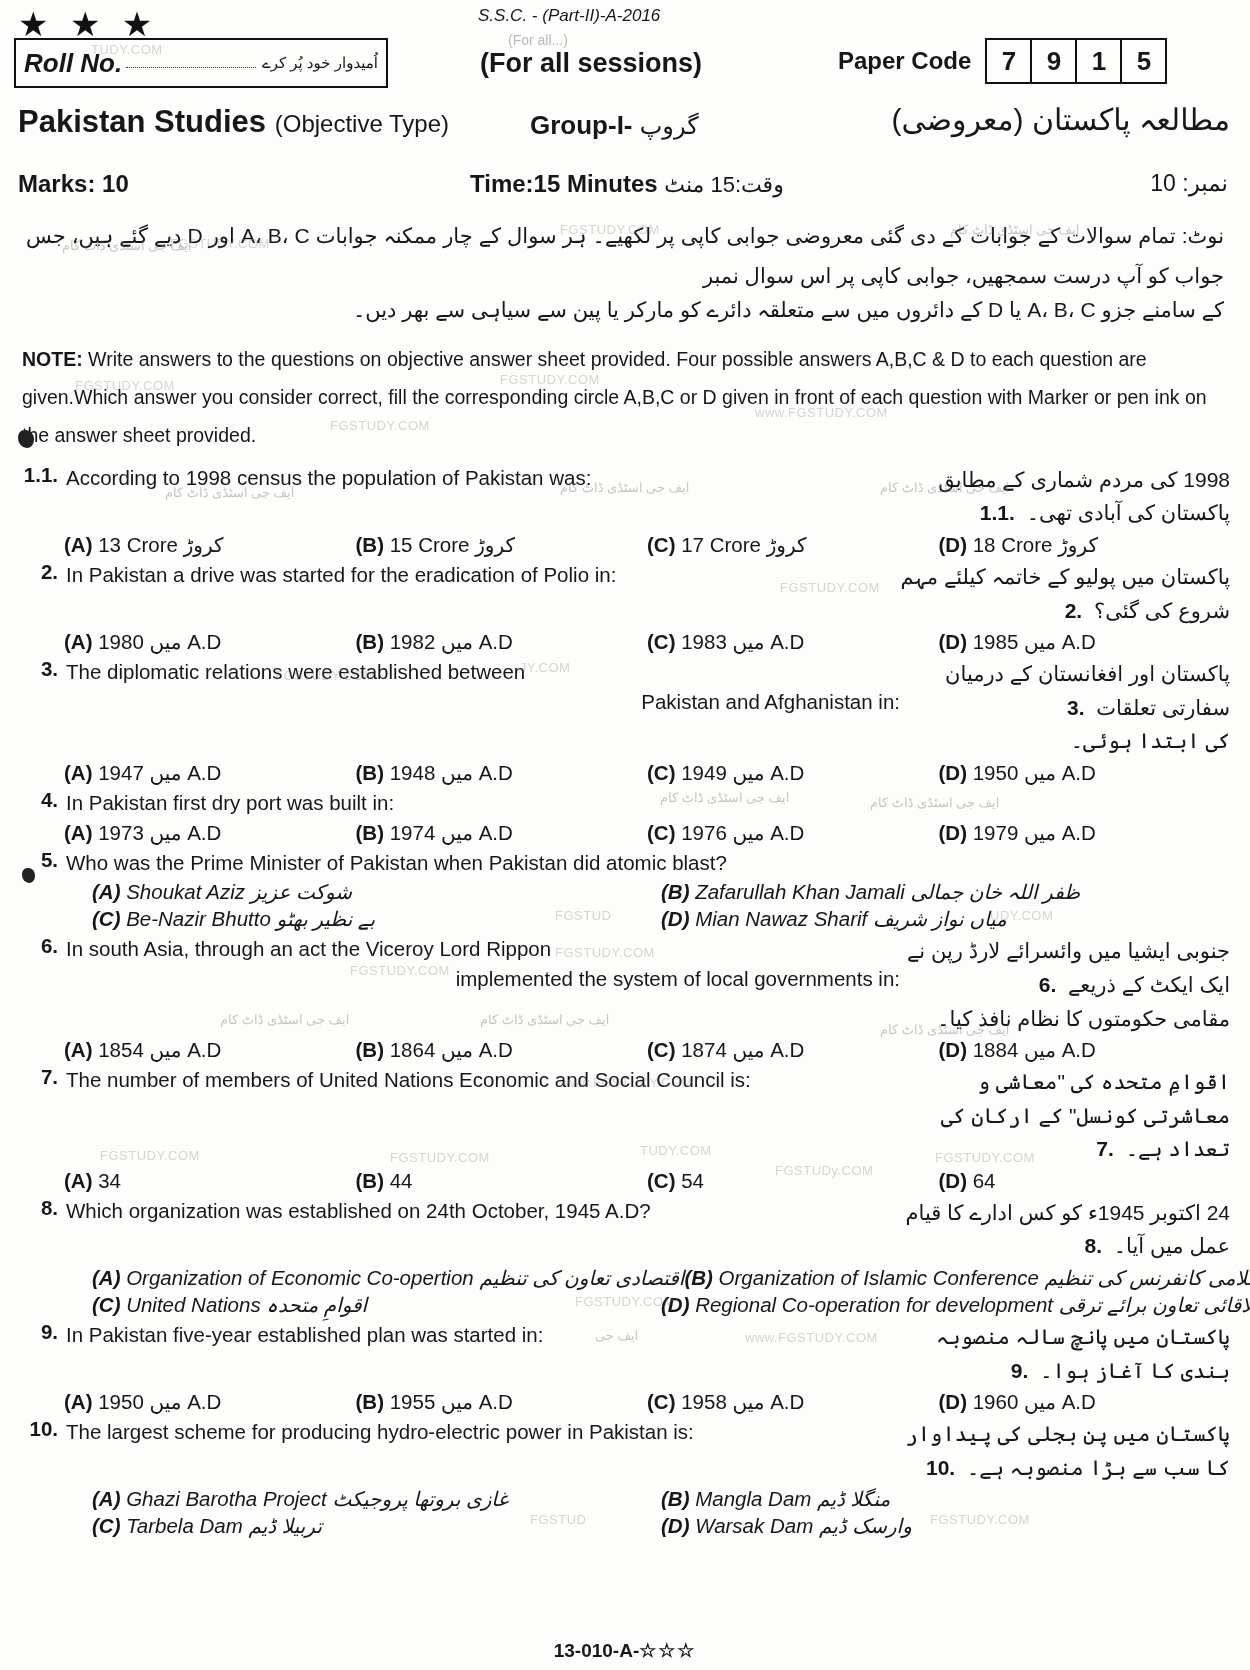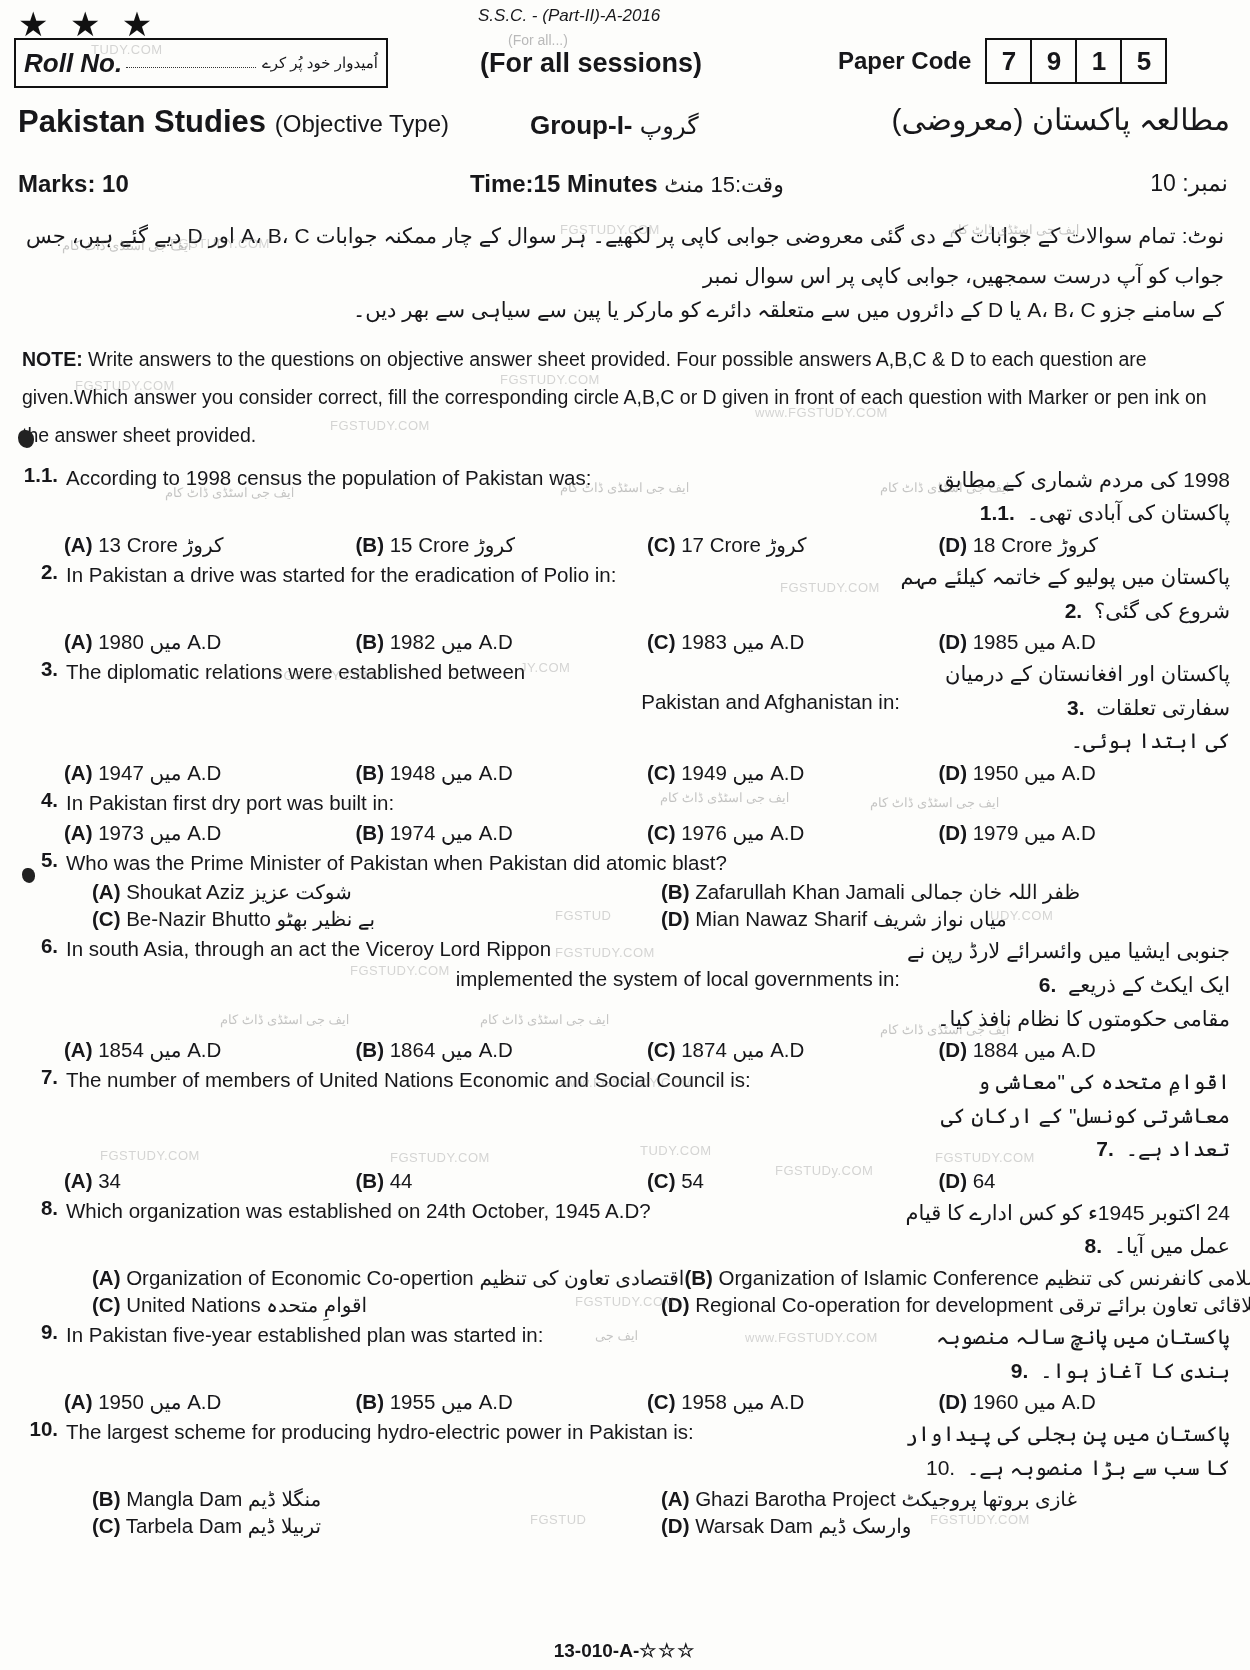"(A) Shoukat Aziz شوکت عزیز" .opts-ind { font-style: none -> italic }
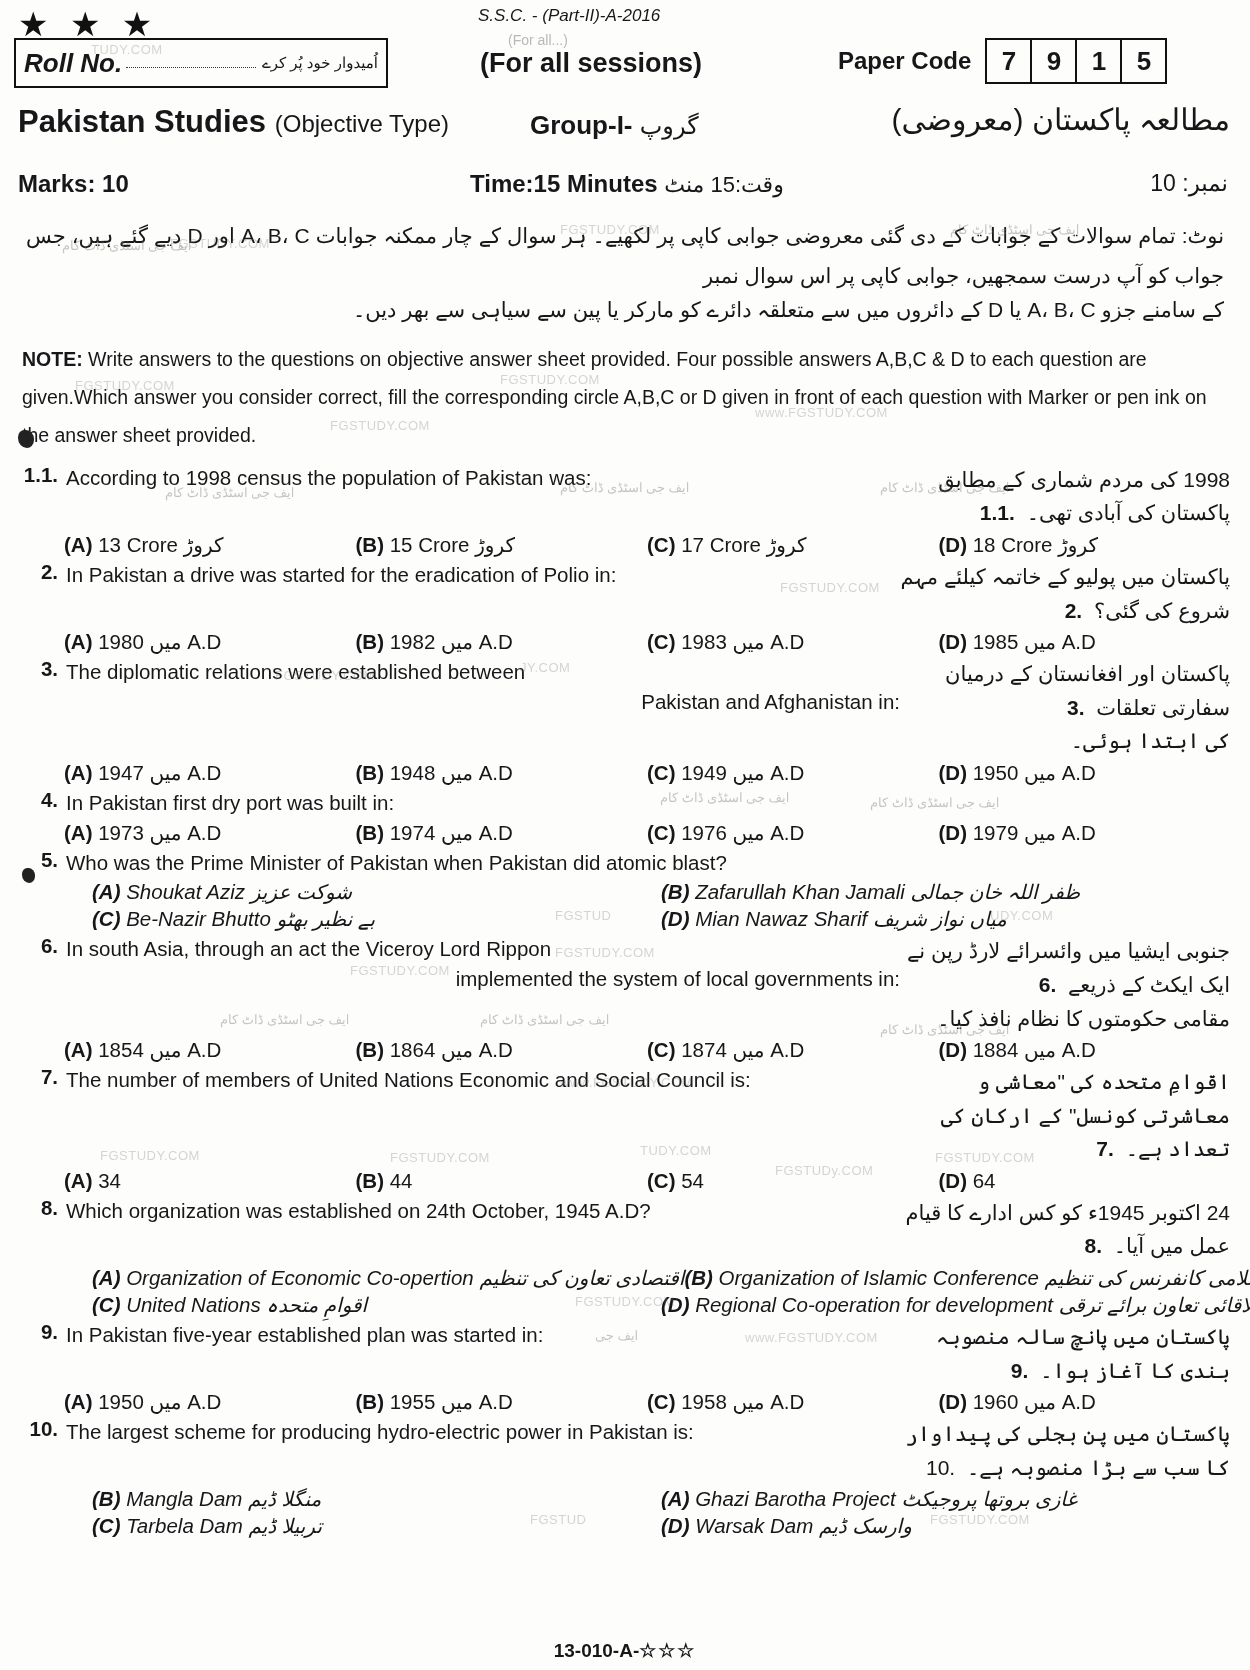".10" span { font-weight: normal -> bold }
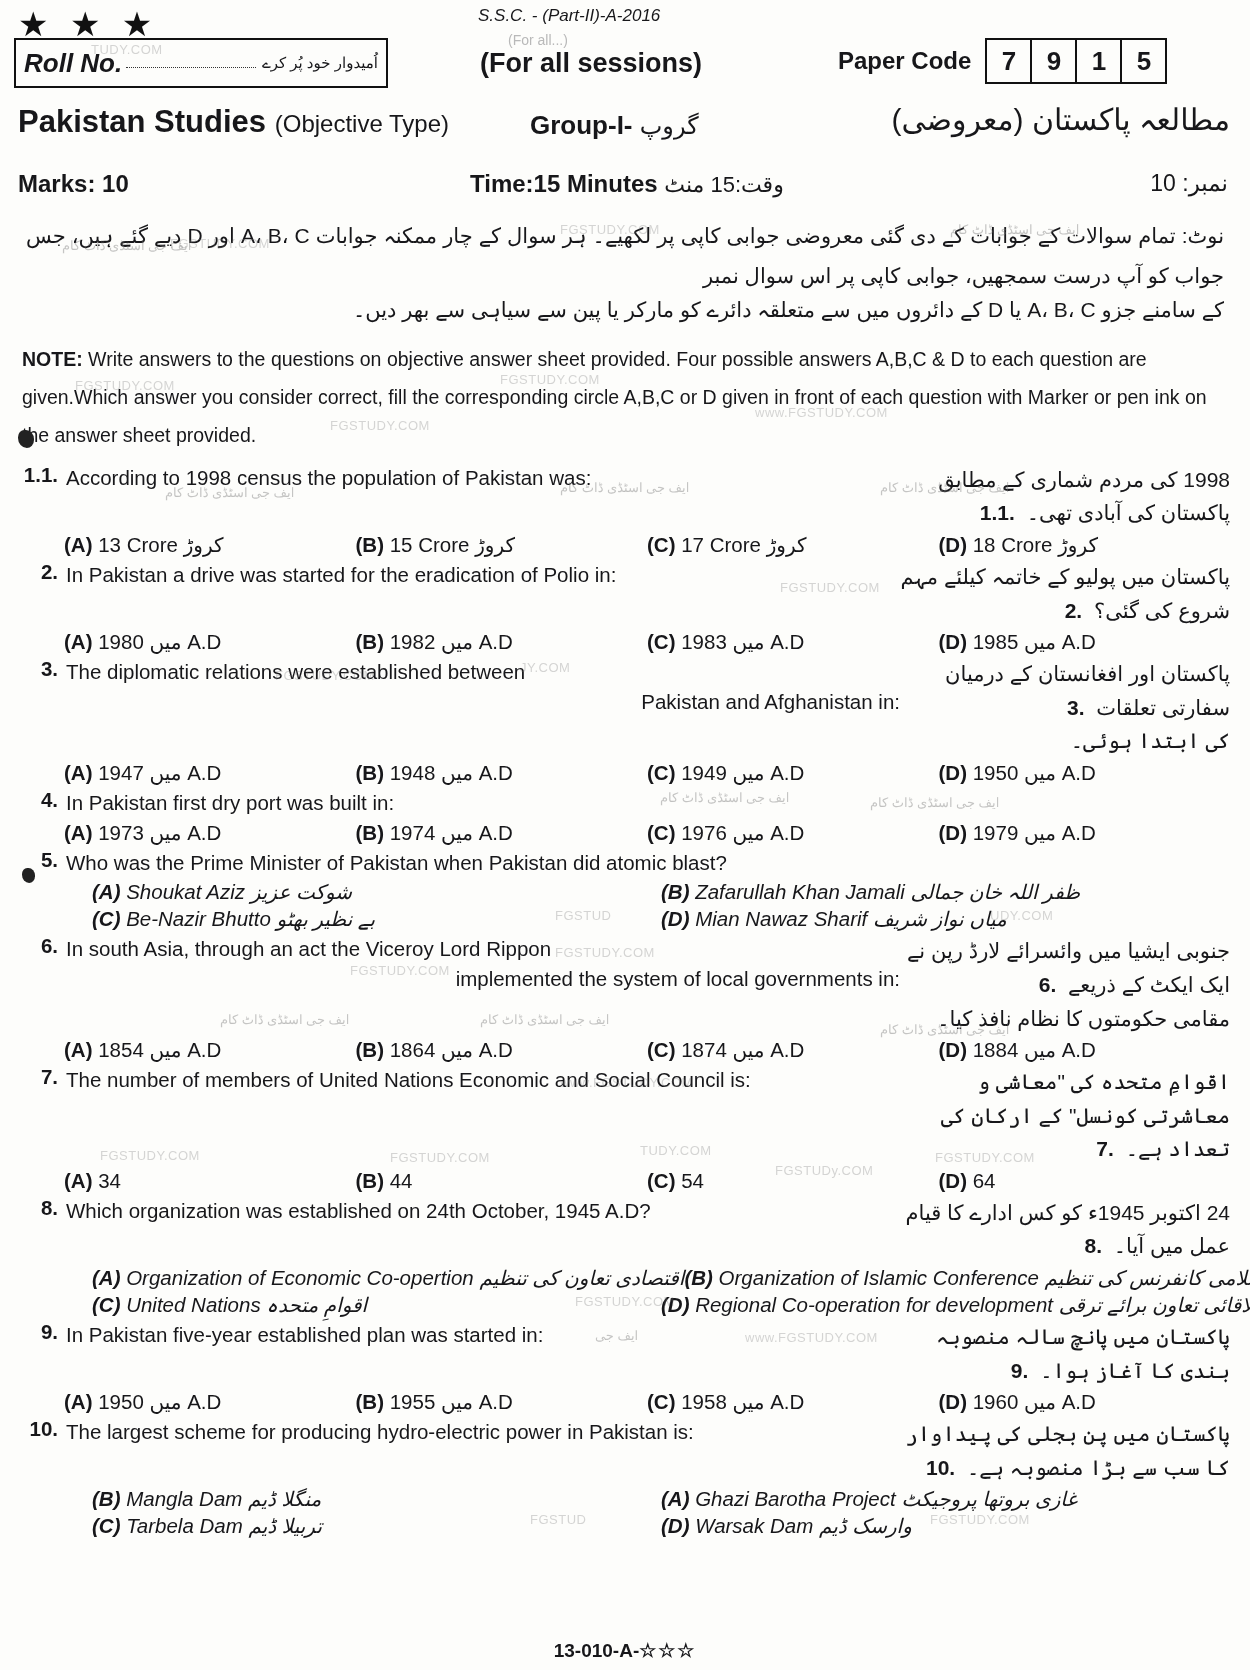"(B) Mangla Dam منگلا ڈیم" div.opt { order: before "(A) Ghazi Barotha Project غازی" -> after "(A) Ghazi Barotha Project غازی" }
